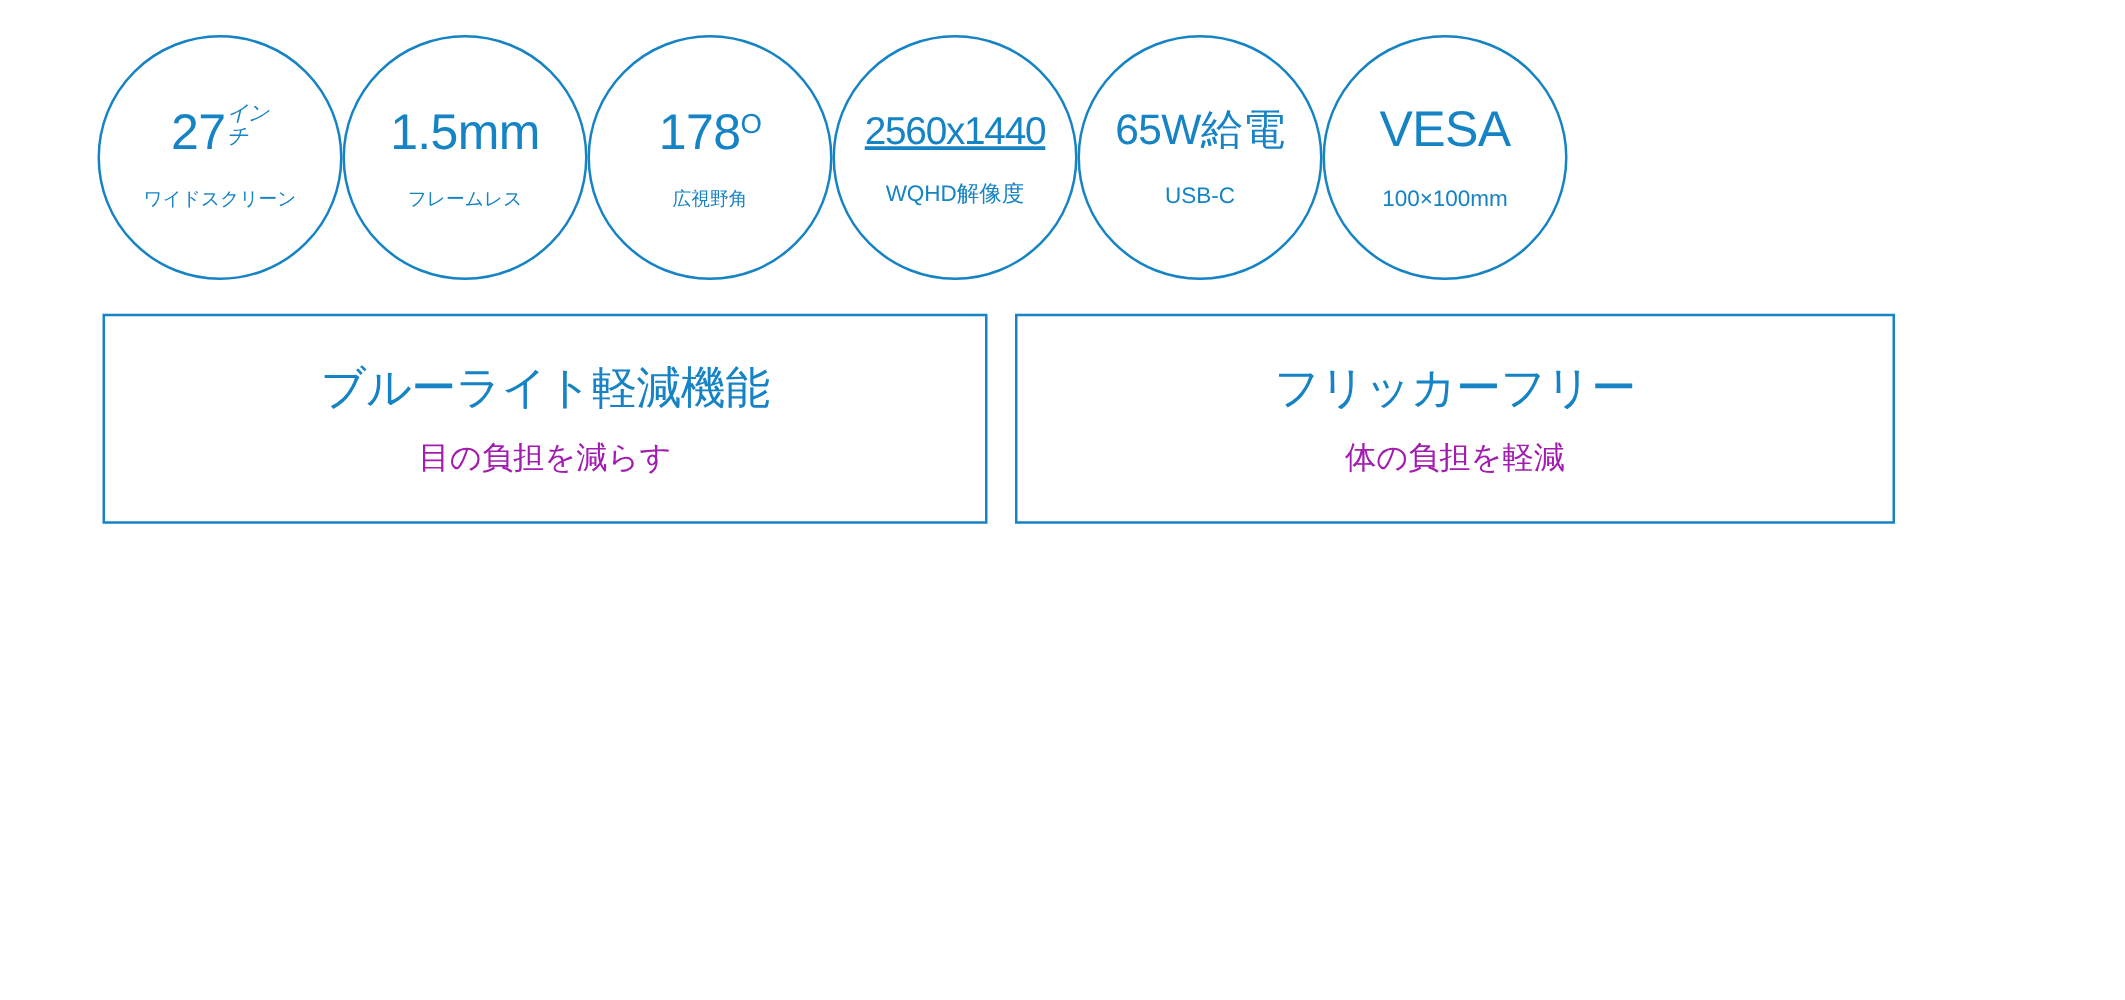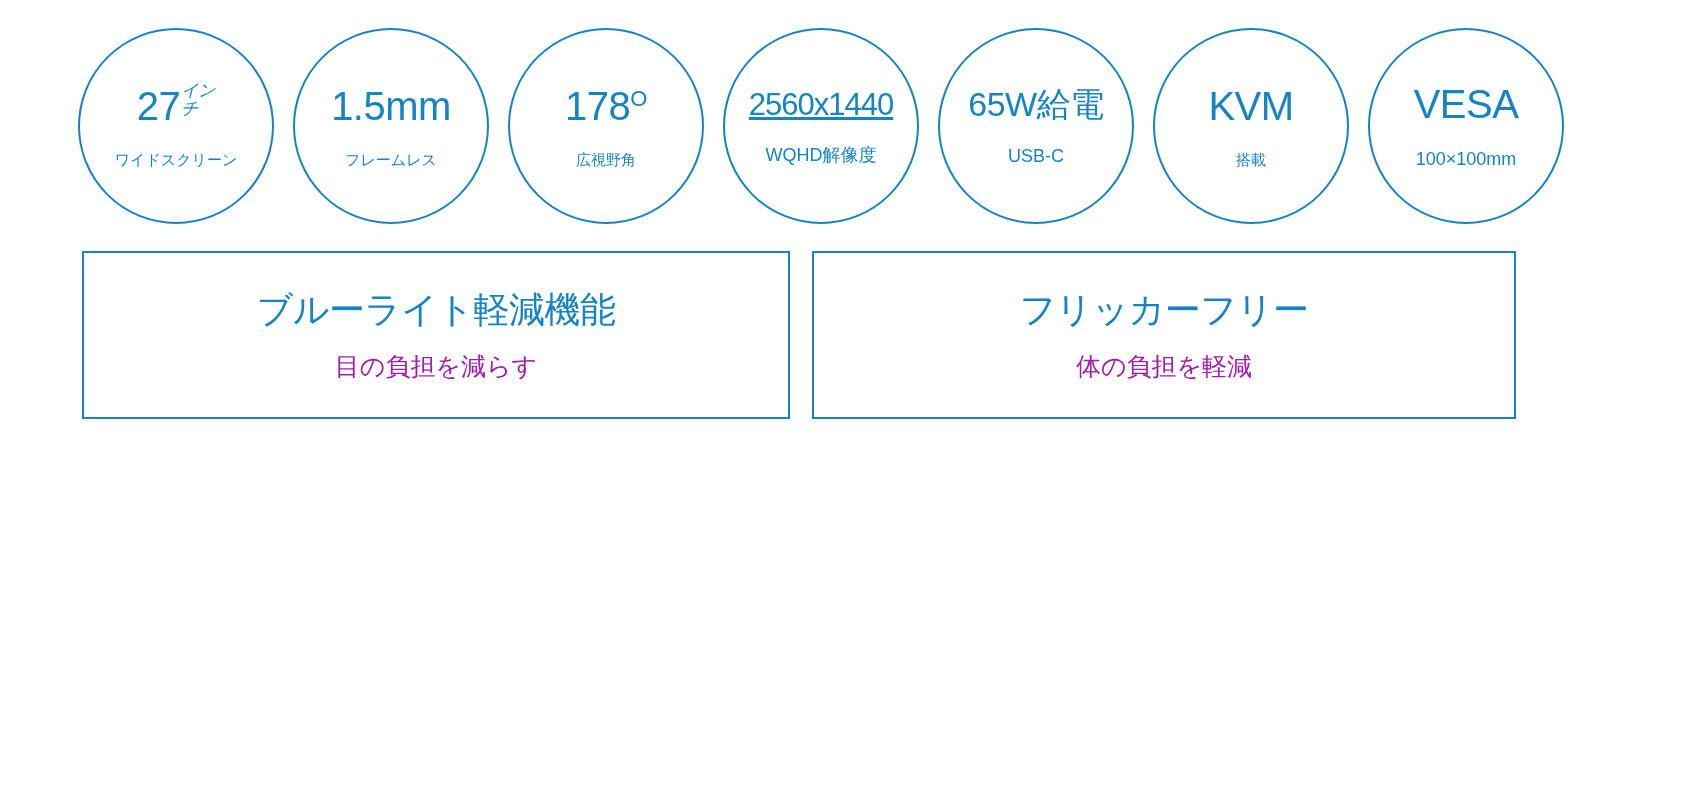"27" .badge-row { gap: 19px -> none }
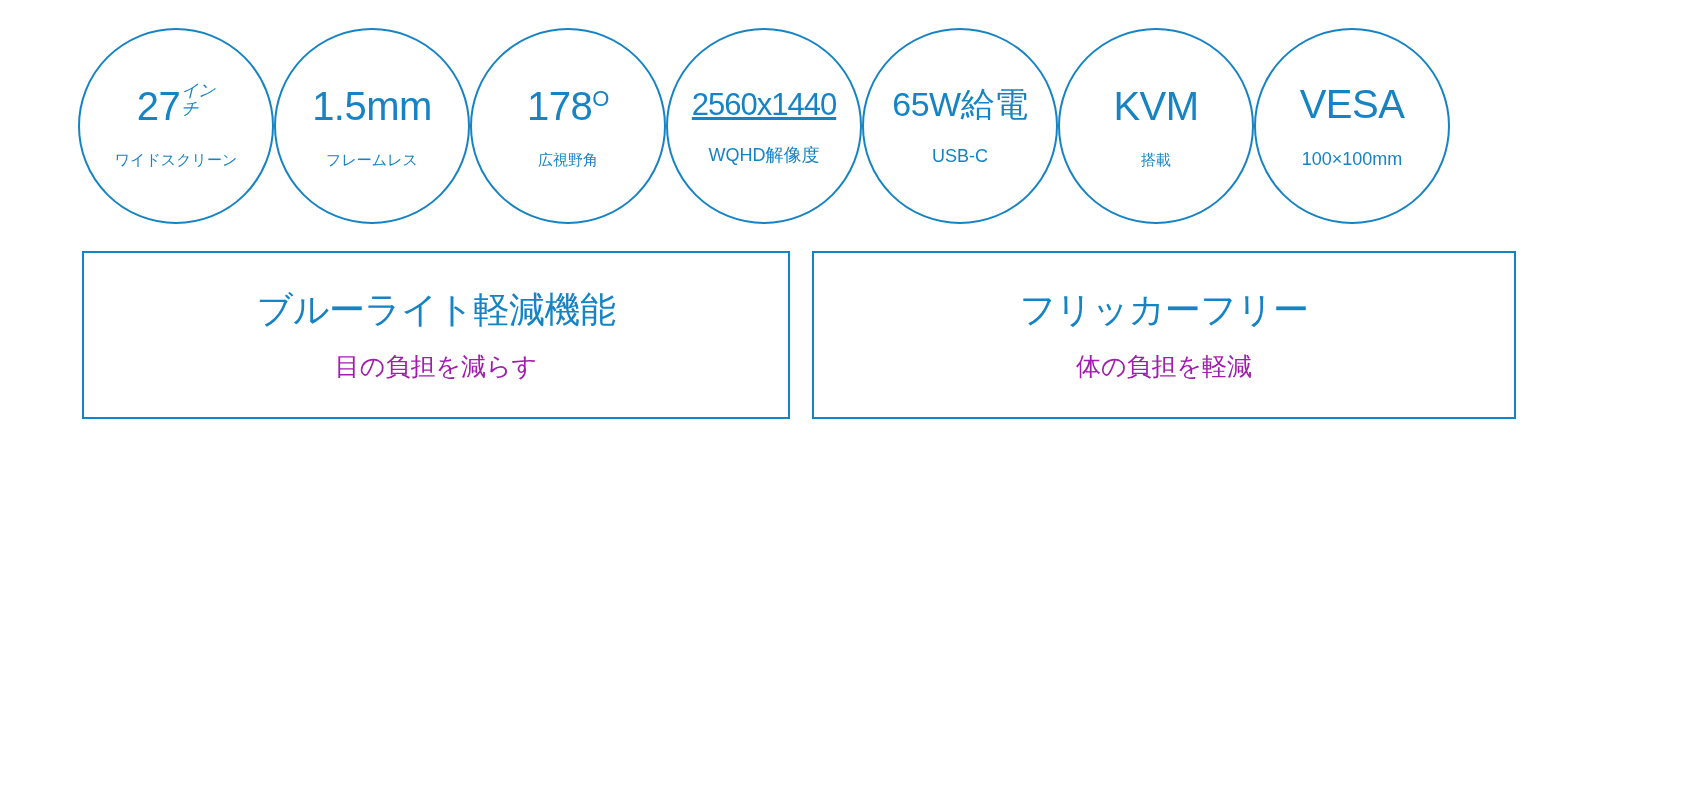"KVM" div.badge { html: <div> <div>KVM</div> <div>搭載</div> </div> -> none }
